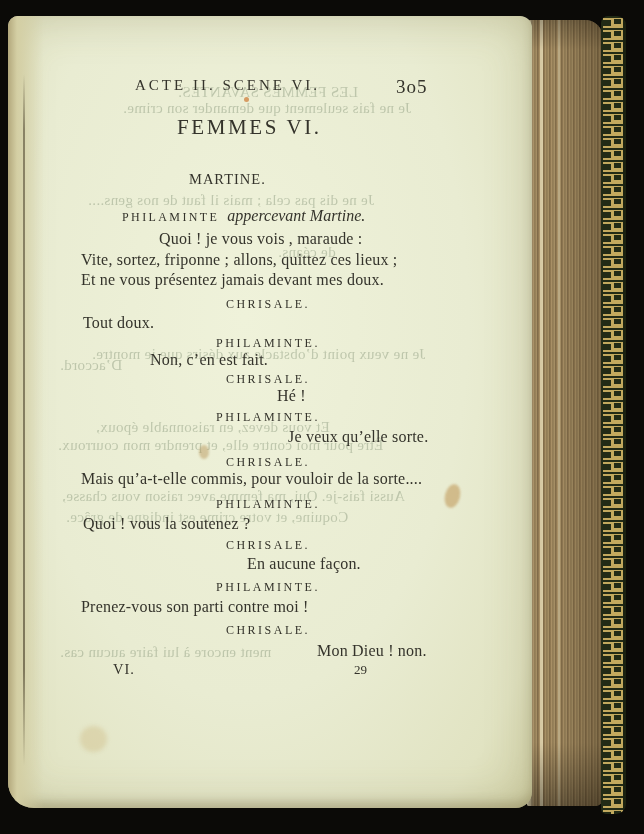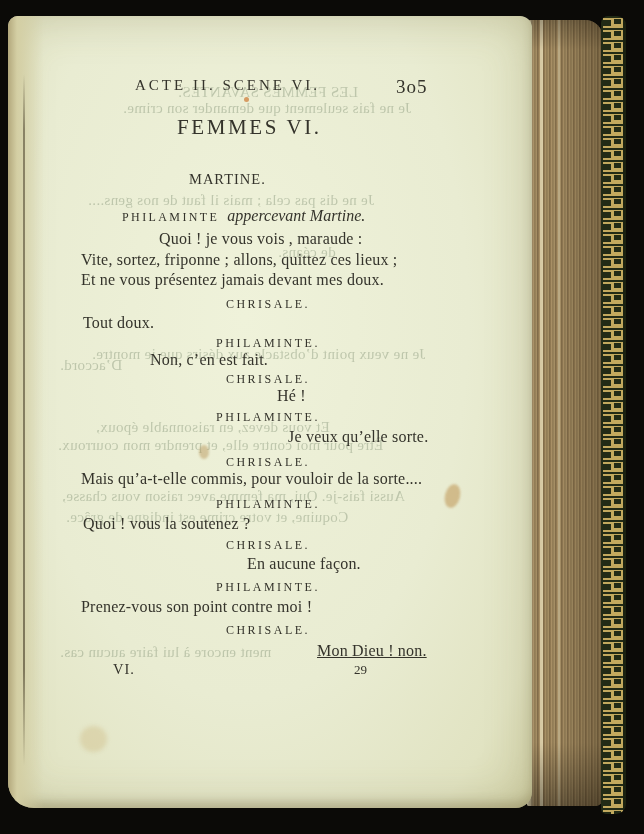"Prenez-vous son point contre moi" div.t { text: point -> parti }
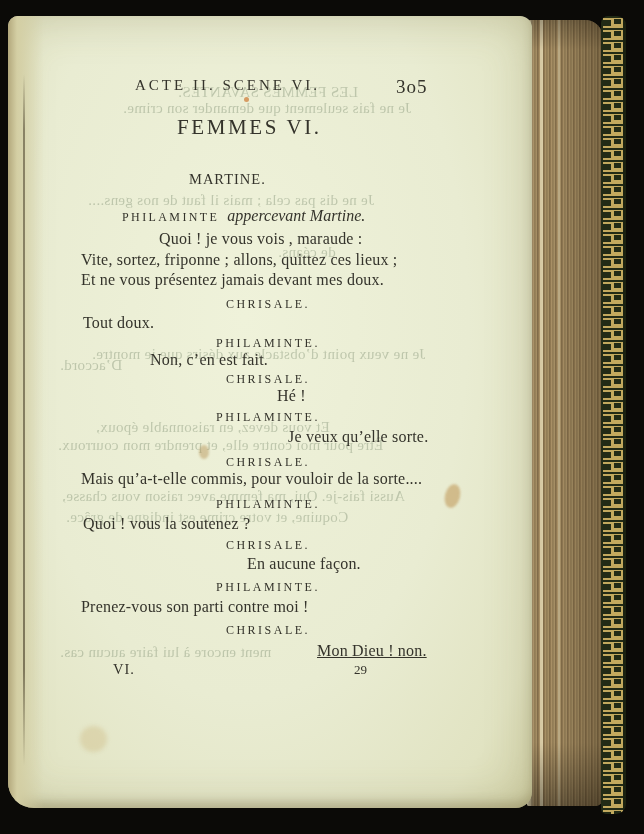"Mon Dieu ! non." div.t { text-decoration: underline -> none }
